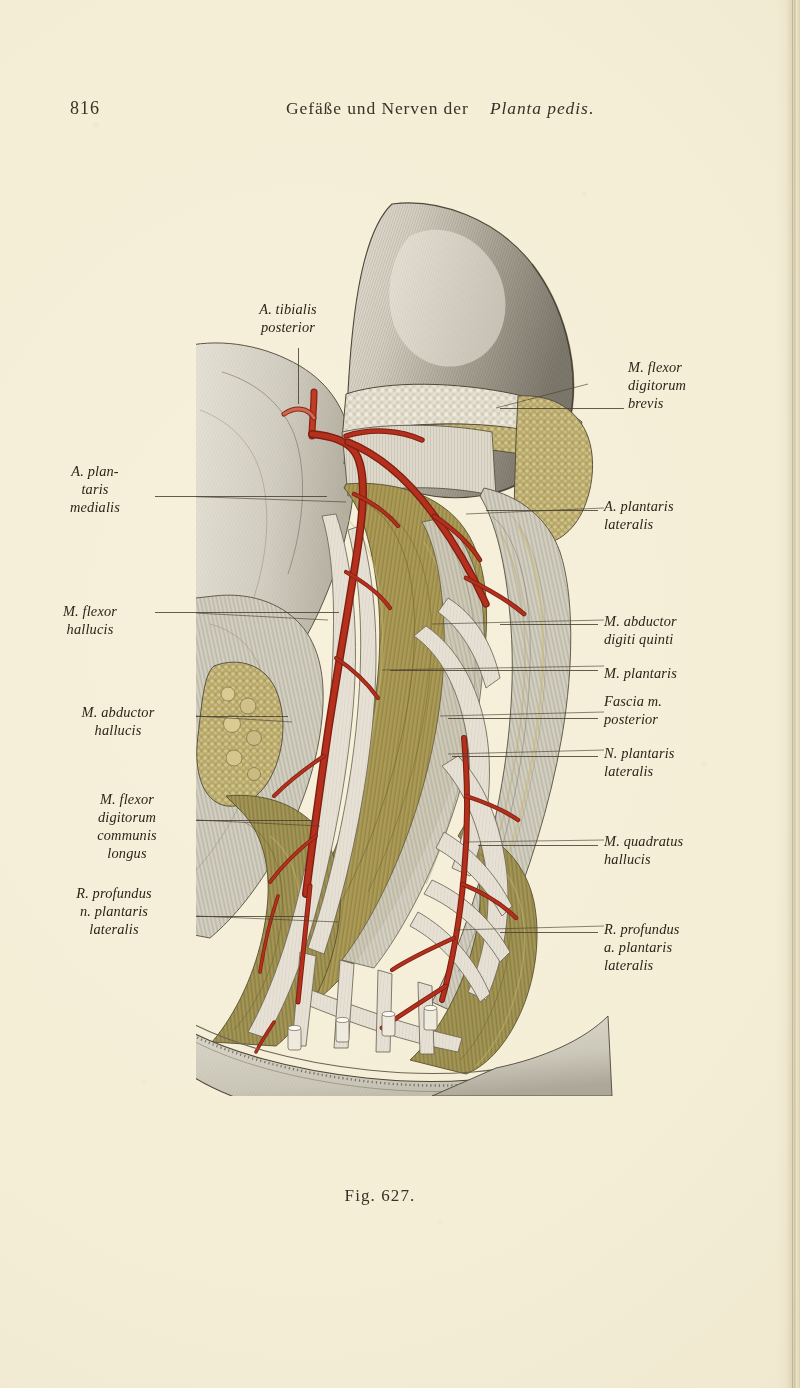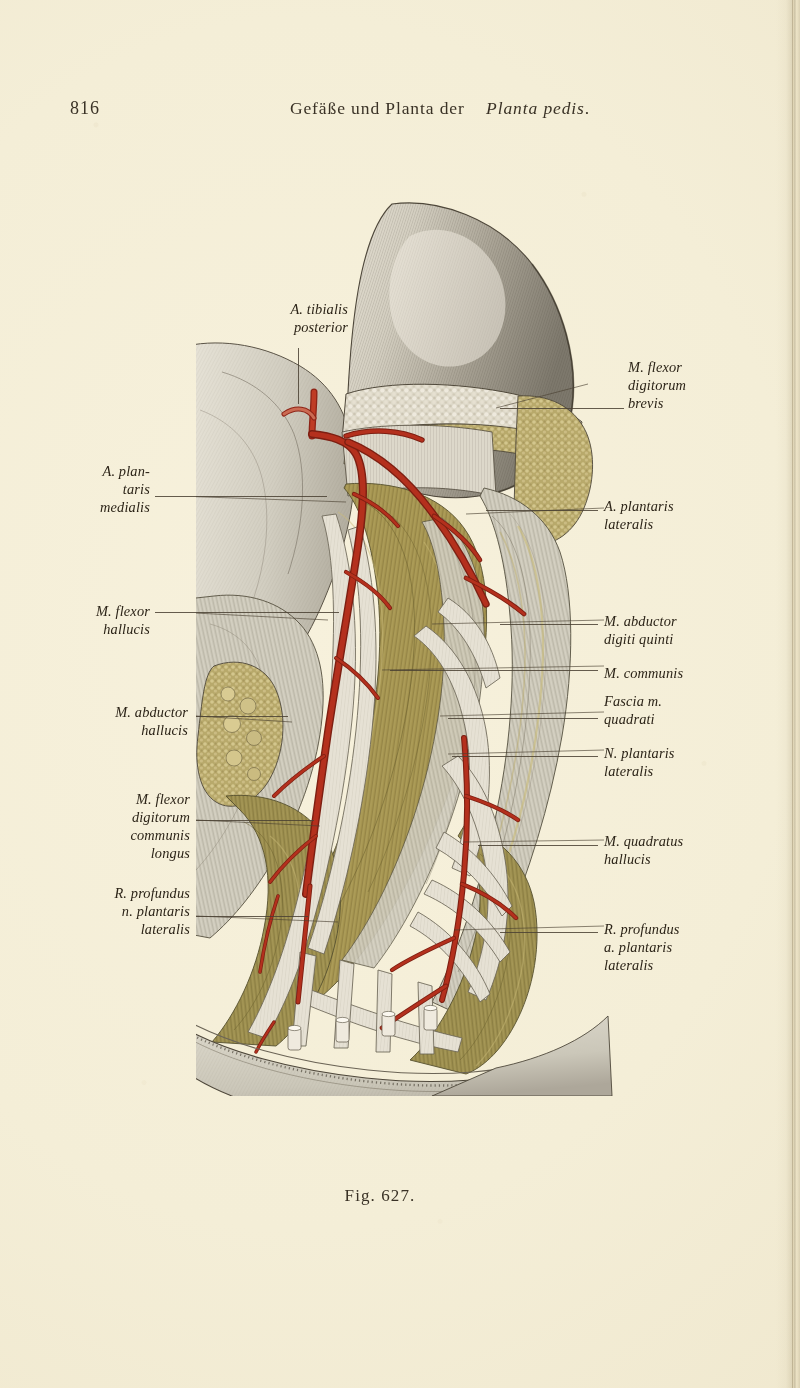"Gefäße und Planta der" span { text: Planta -> Nerven }
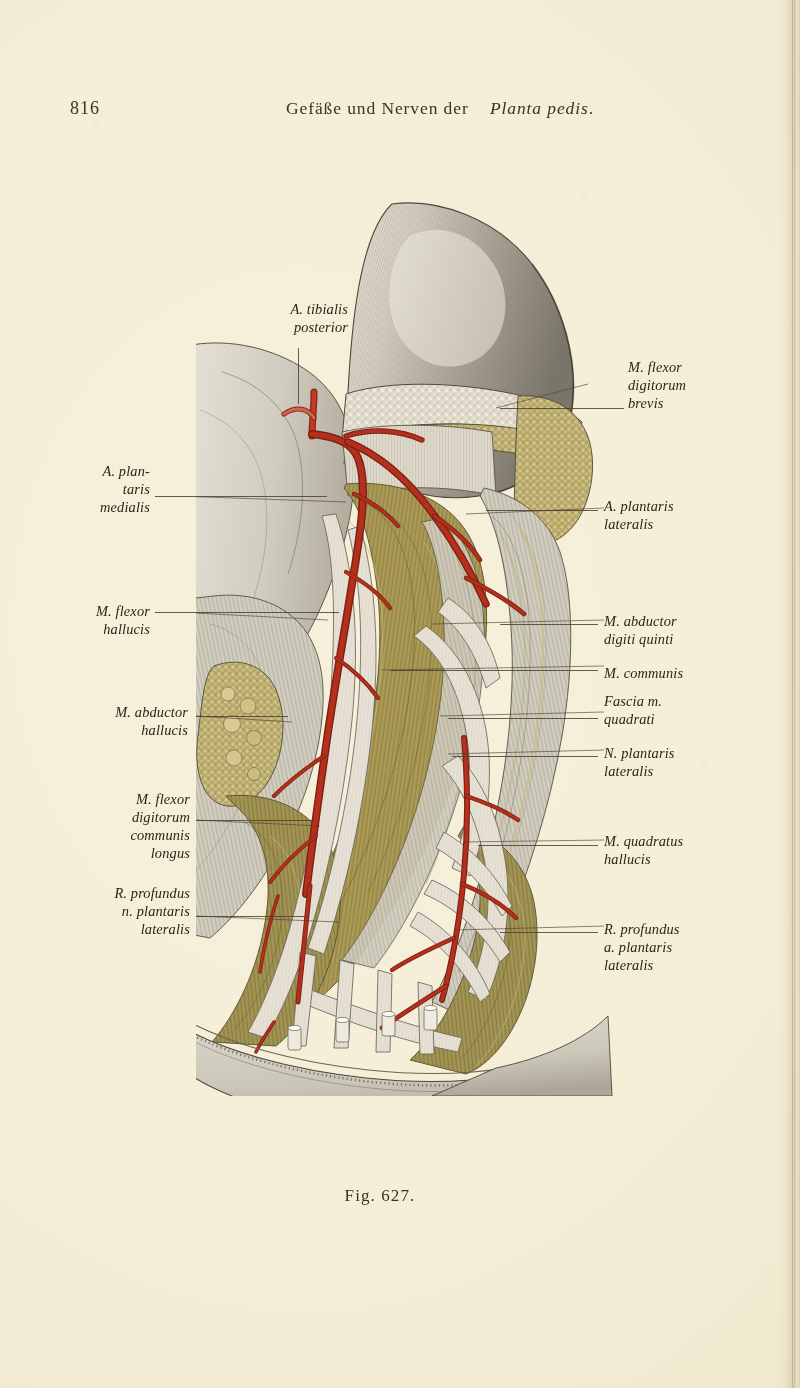"A. tibialis" .label.center { text-align: right -> center }
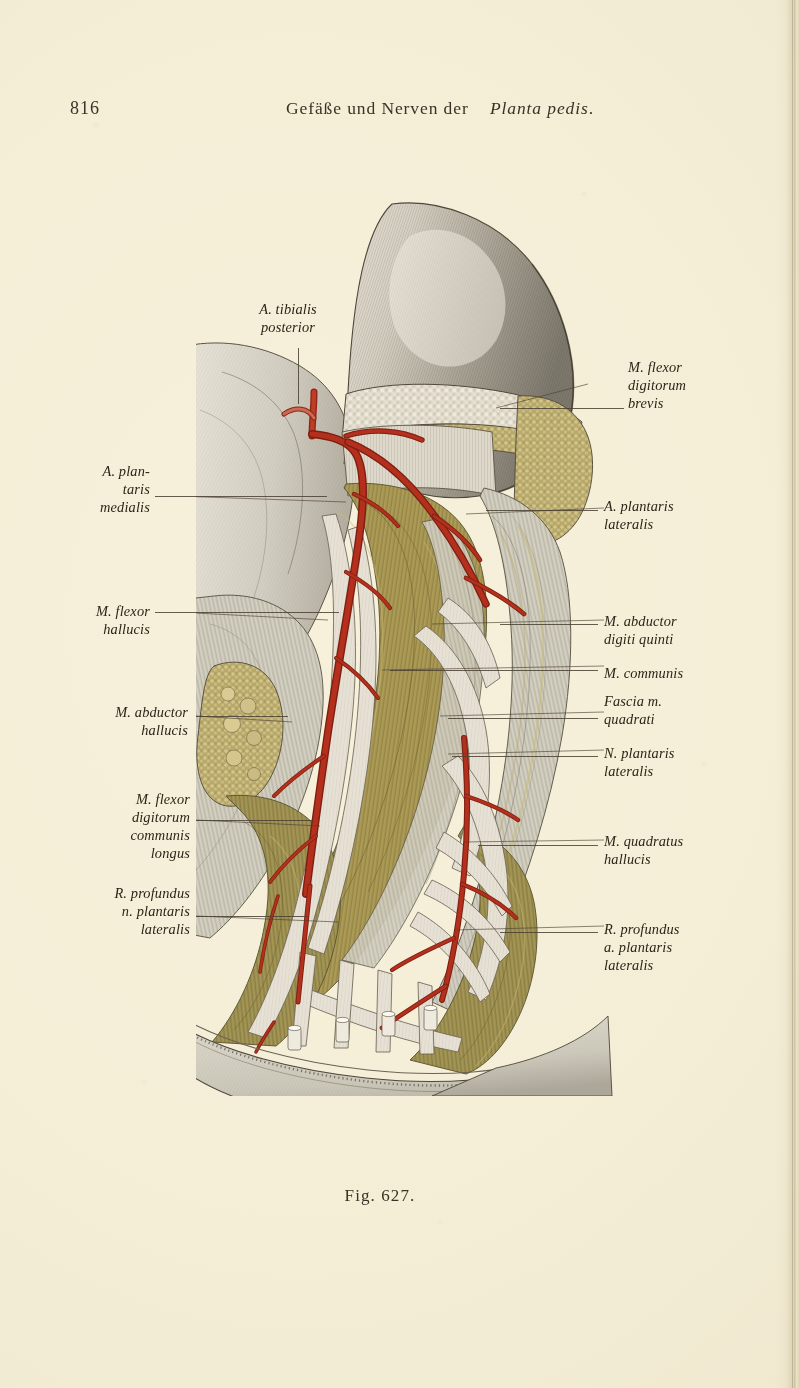"A. plan-" .label.left { text-align: right -> center }
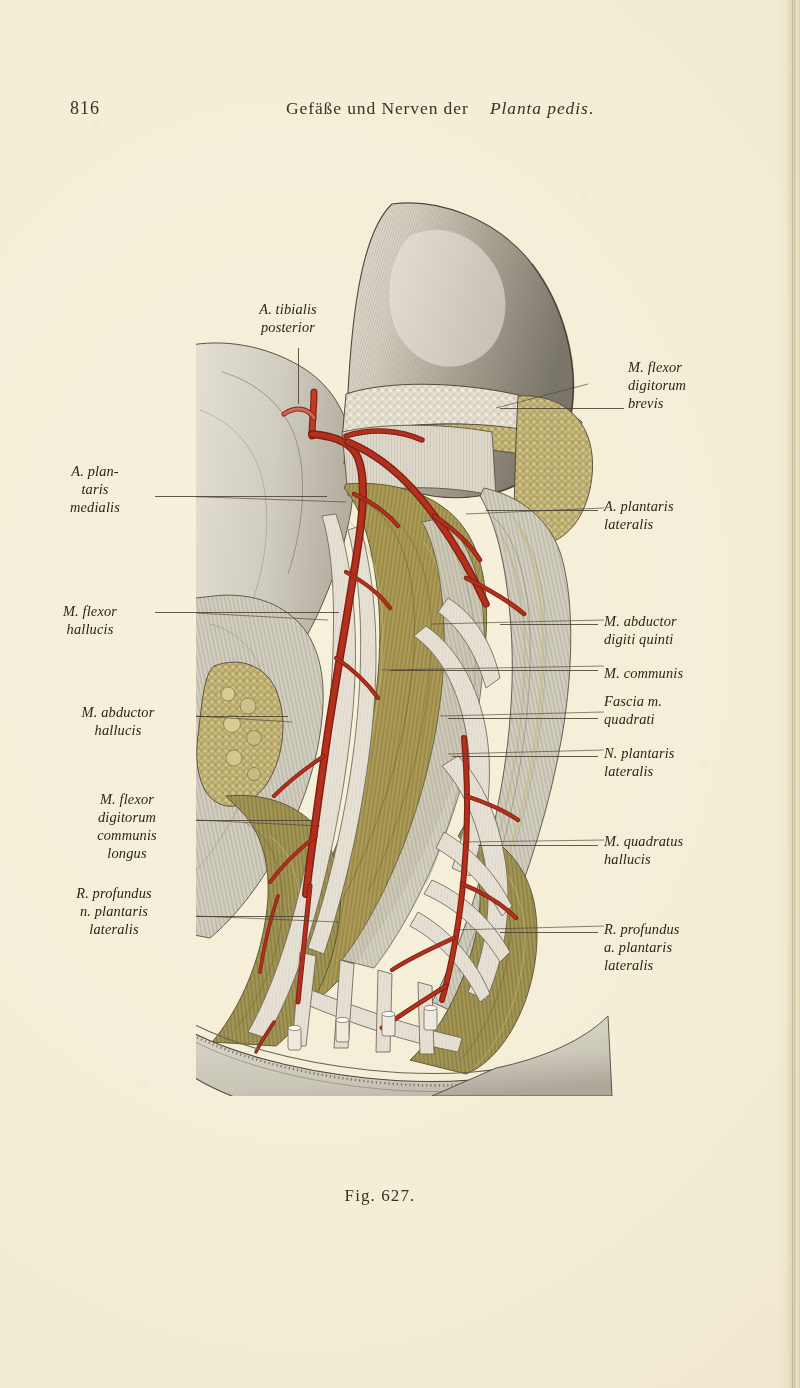"M. communis" div.label { text: communis -> plantaris }
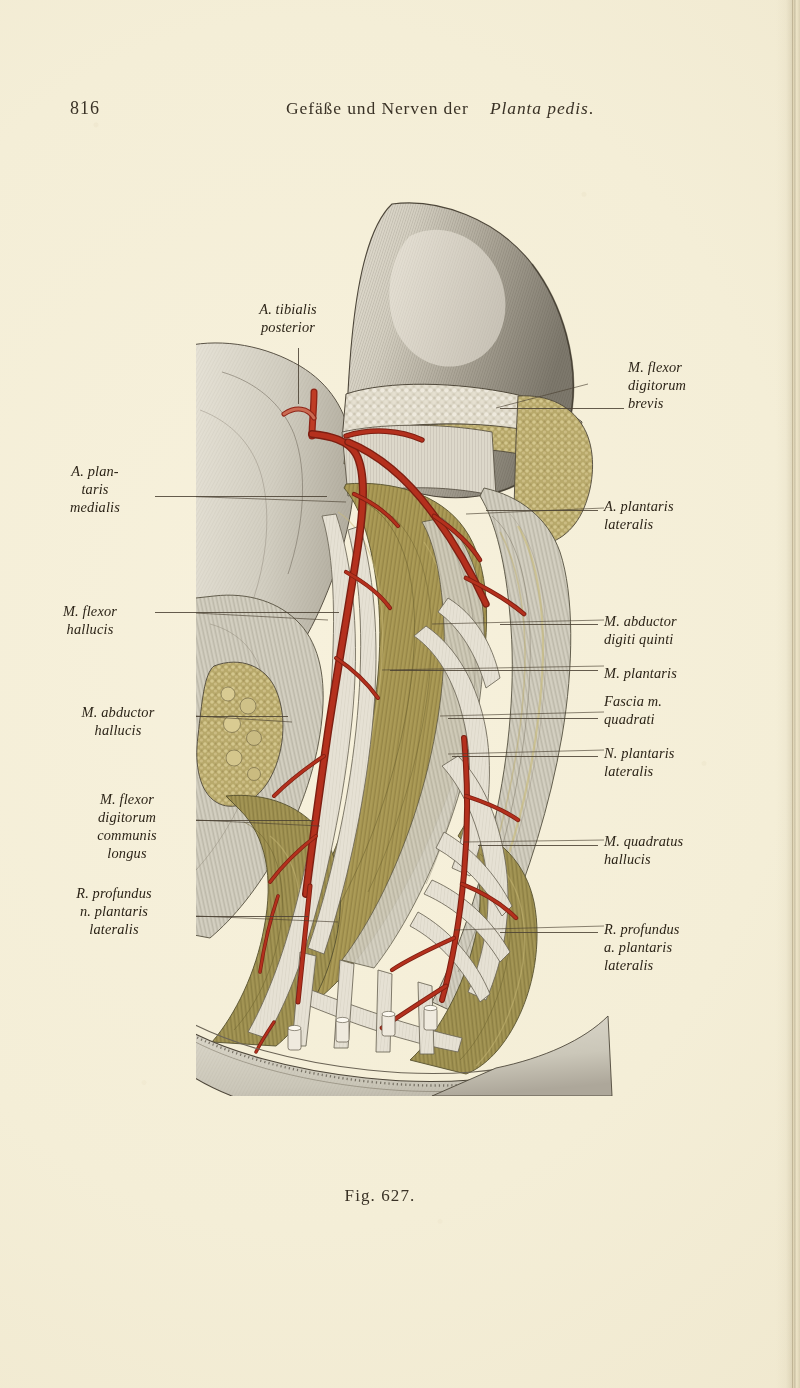"Fascia m." div.label { text: quadrati -> posterior }
